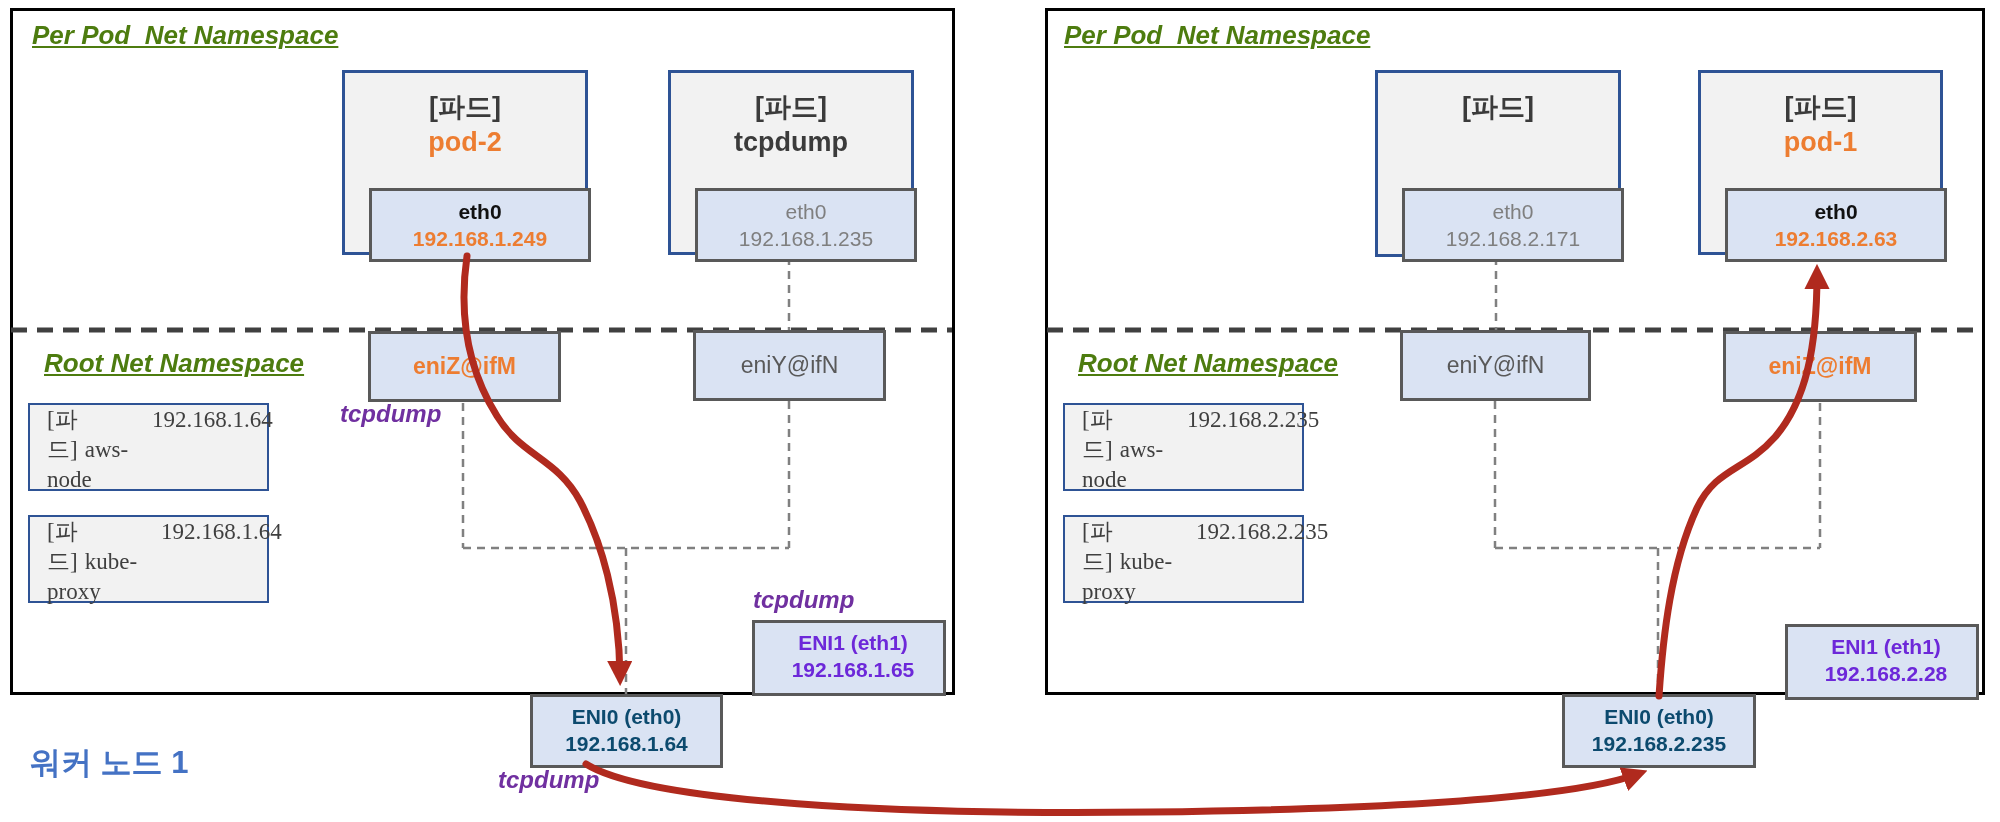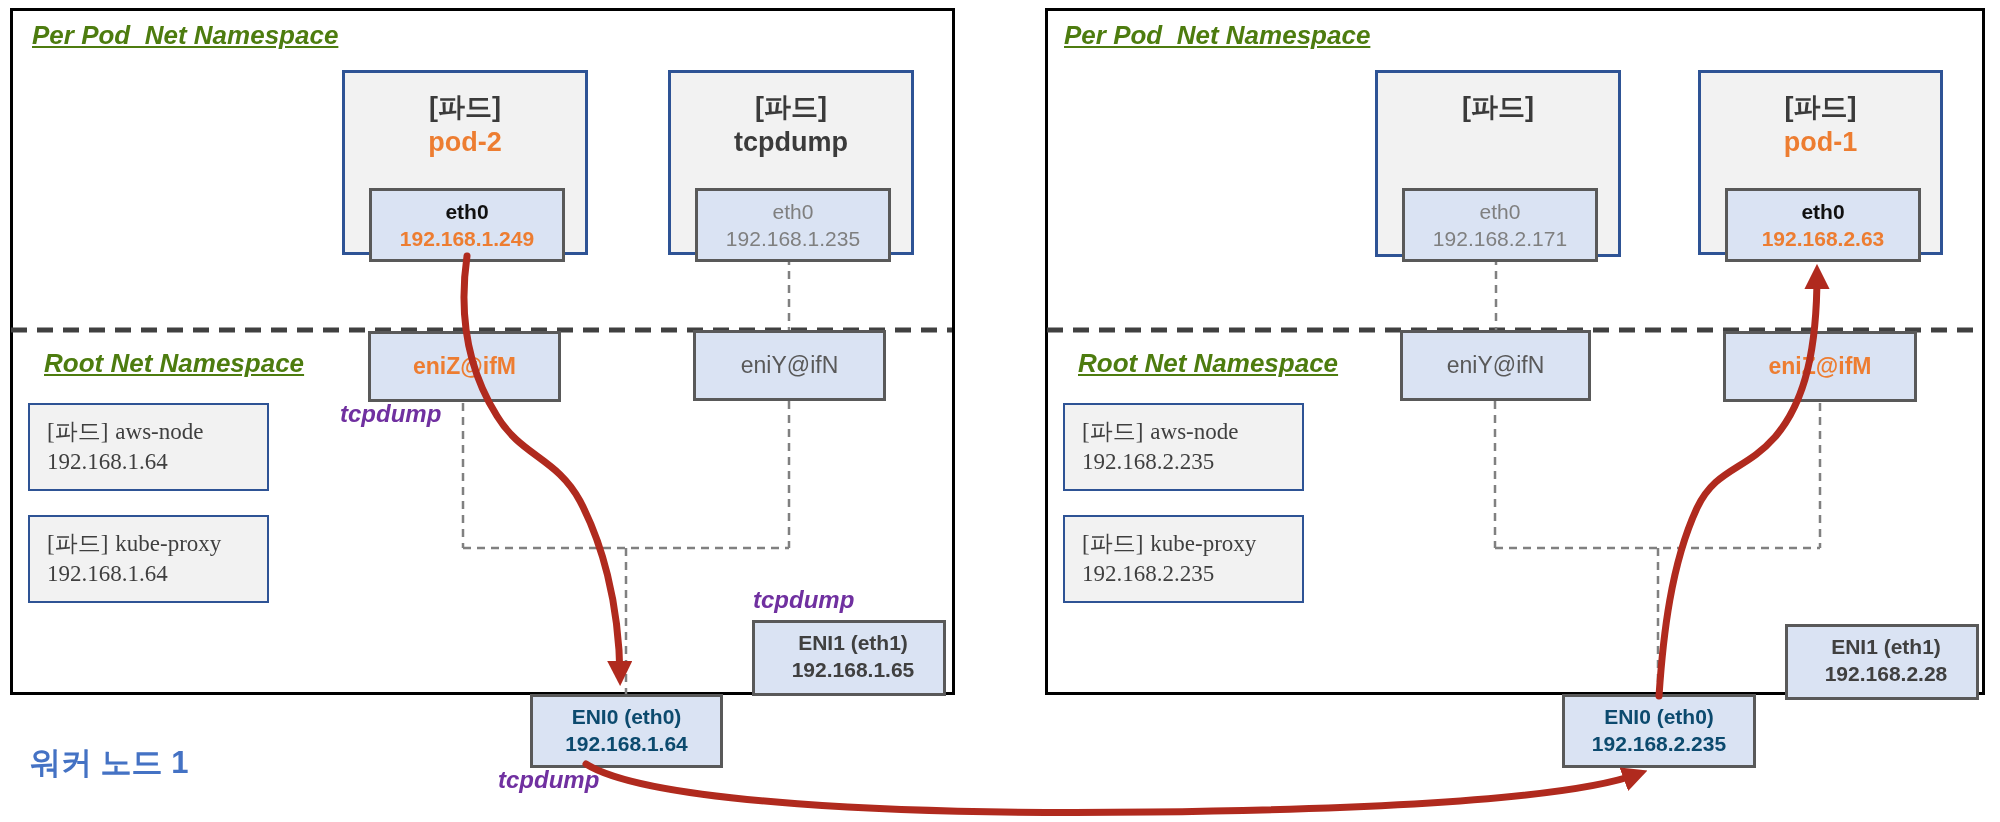"eth0" .eth-box { width: 196px -> 222px }
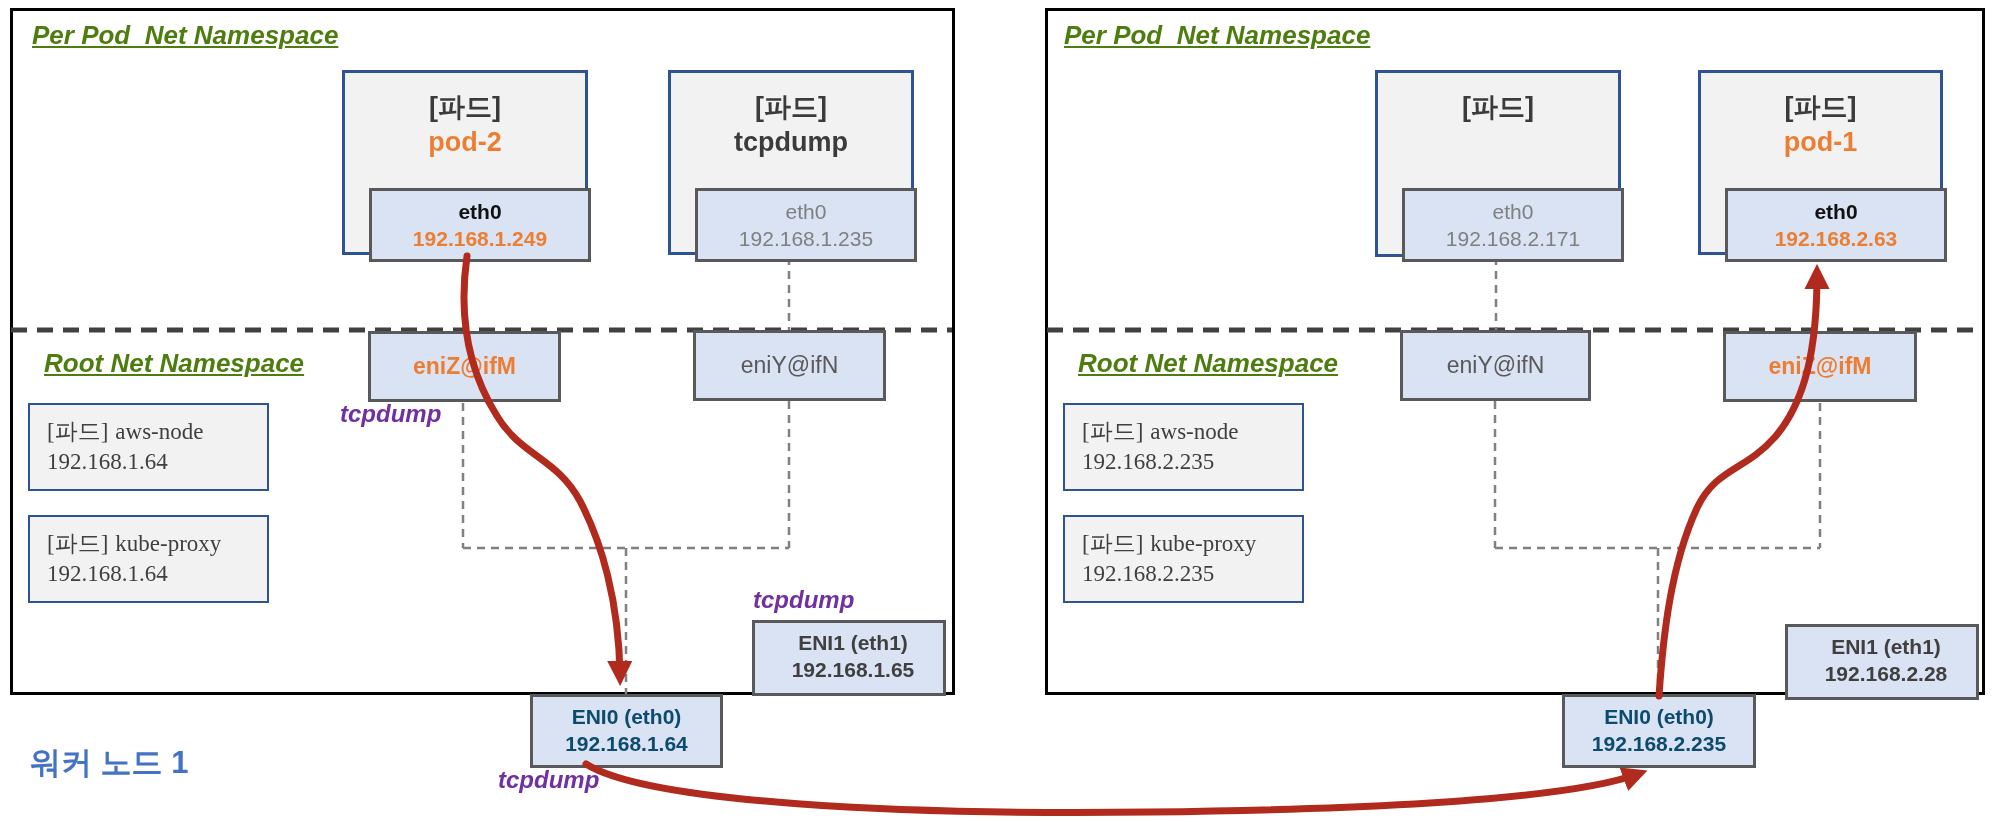"[파드] aws-node" .host-pod { flex-direction: column -> none; gap: none -> 24px; justify-content: center -> space-between }
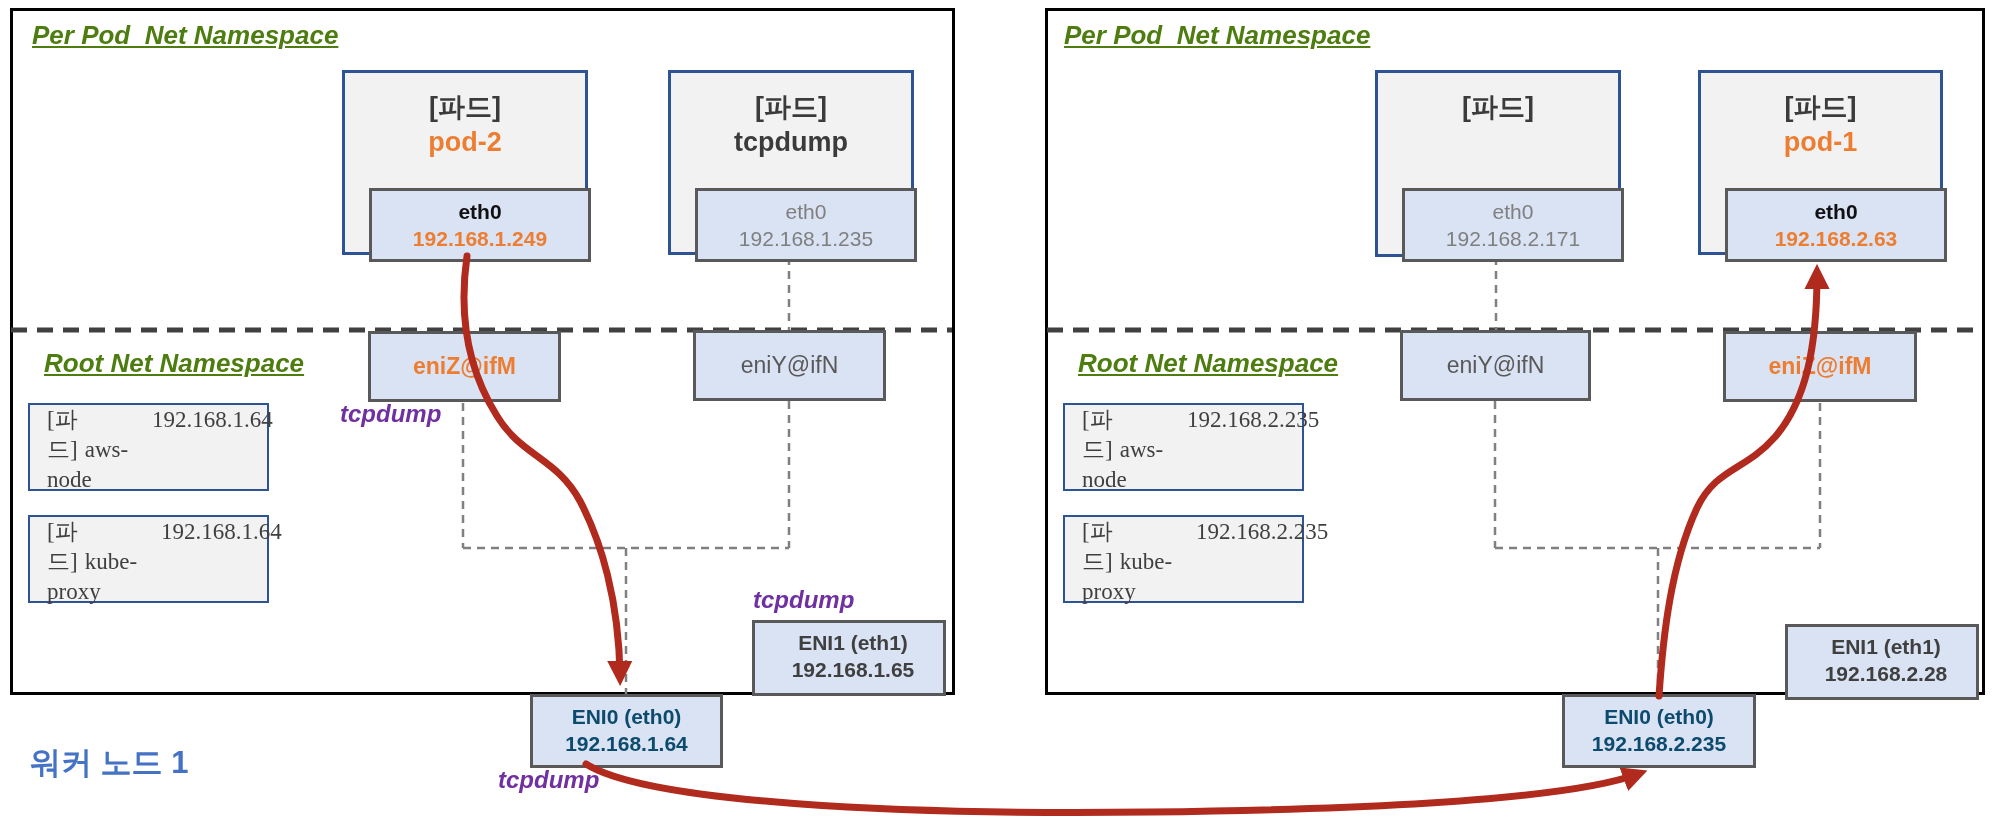"ENI1 (eth1)" .eni-muted { color: #404040 -> #6d28d9 }
